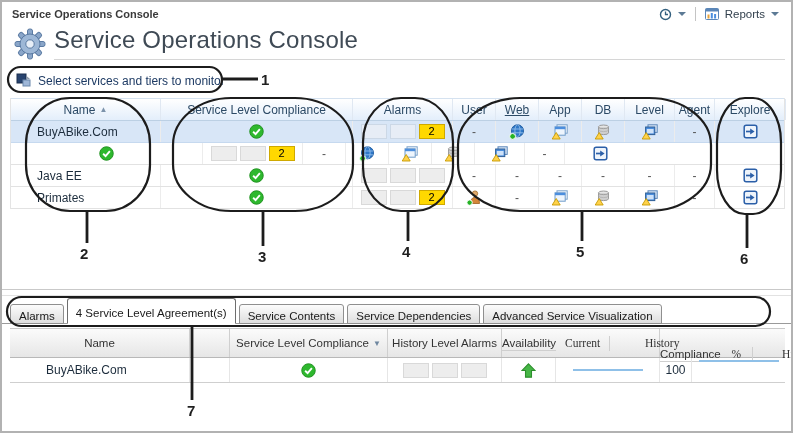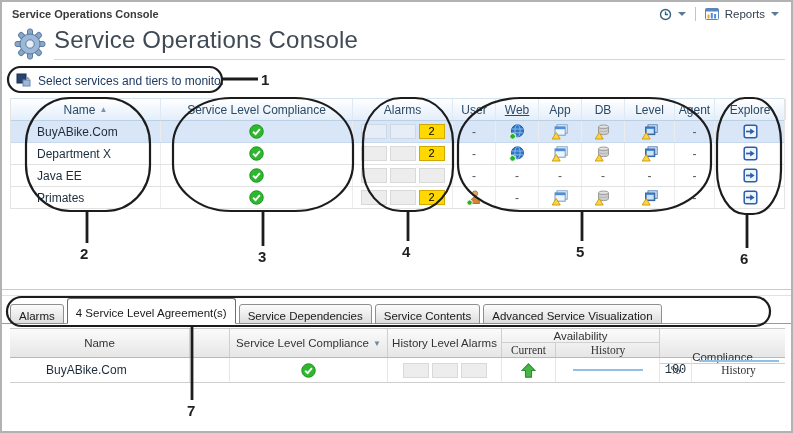"Department X" div.mt-c { html: <div>Department X</div> -> none }
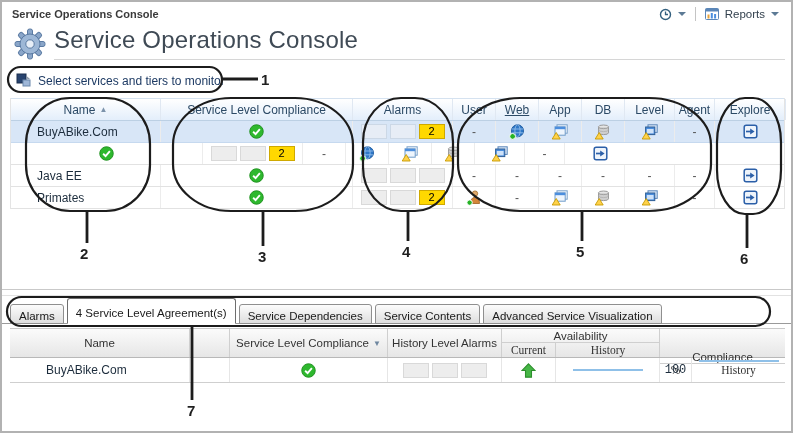"Service Dependencies" div.tab { order: before "Service Contents" -> after "Service Contents" }
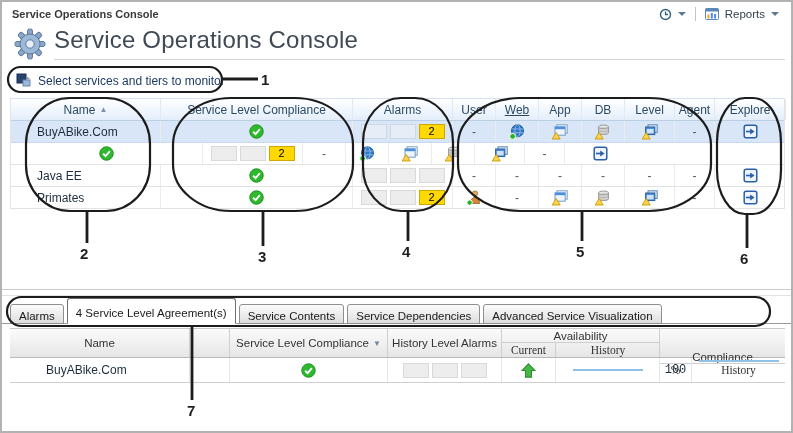"Availability" .bt-group { align-items: none -> center; flex-direction: column -> row }
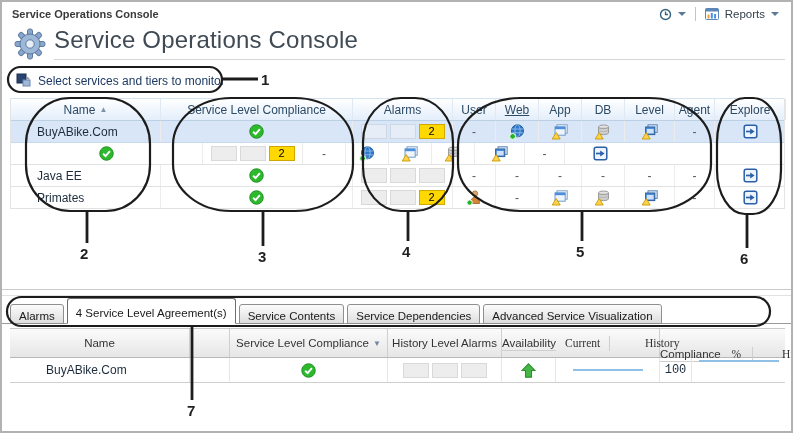"100" div.bt-c { font-family: Liberation Mono, monospace -> none }
